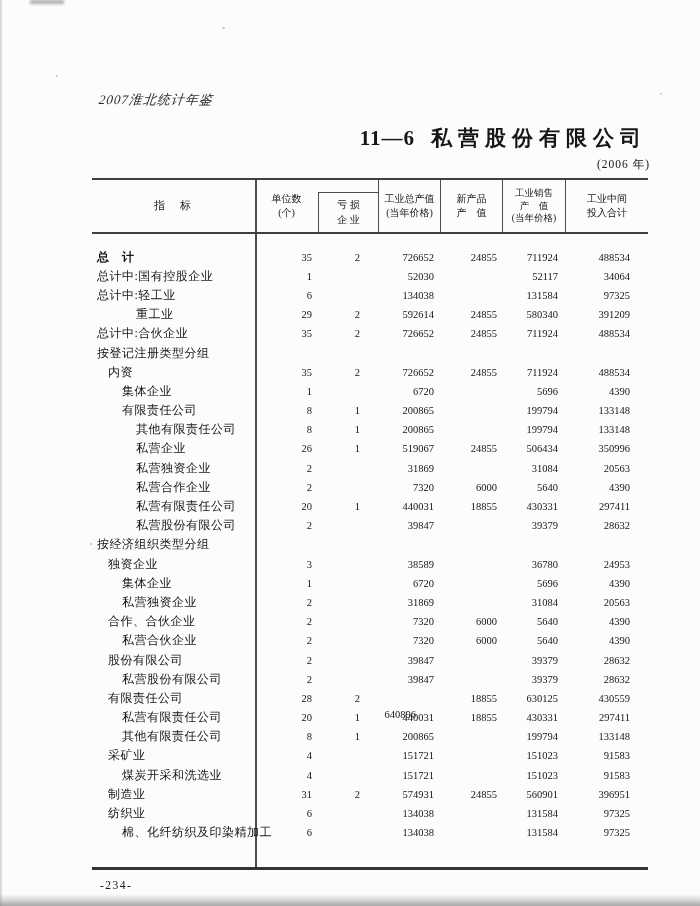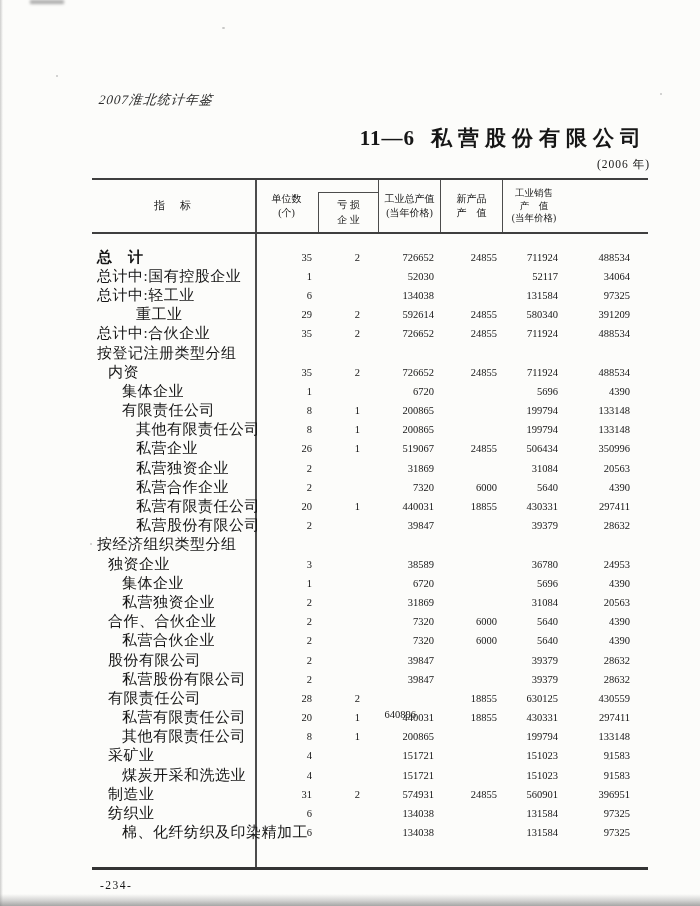"工业中间" div.hcell { html: none -> <div> <span>工业中间</span> <span>投入合计</span> </div> }
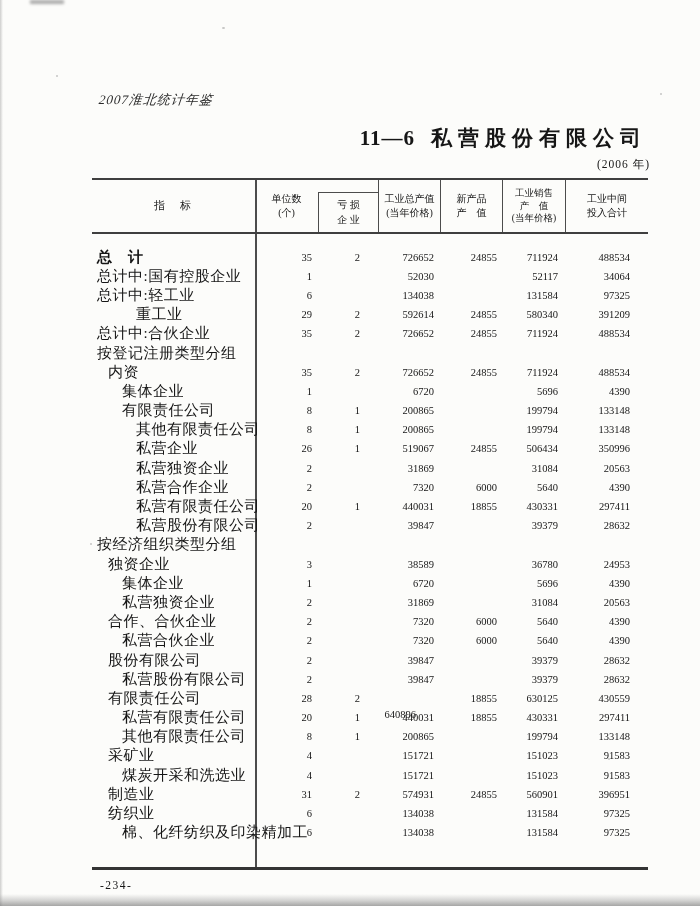"总 计" .rlabel { font-size: 15px -> 12px }
